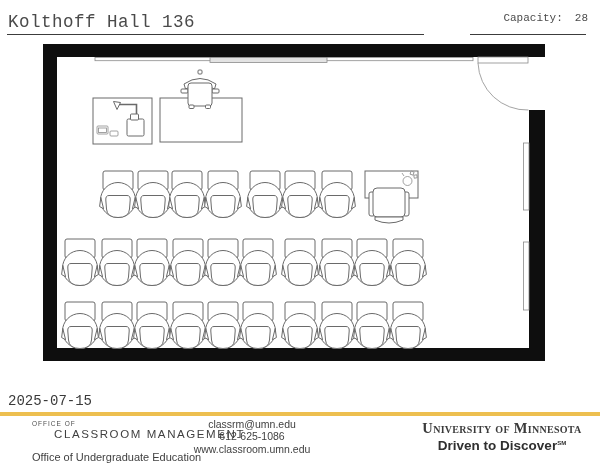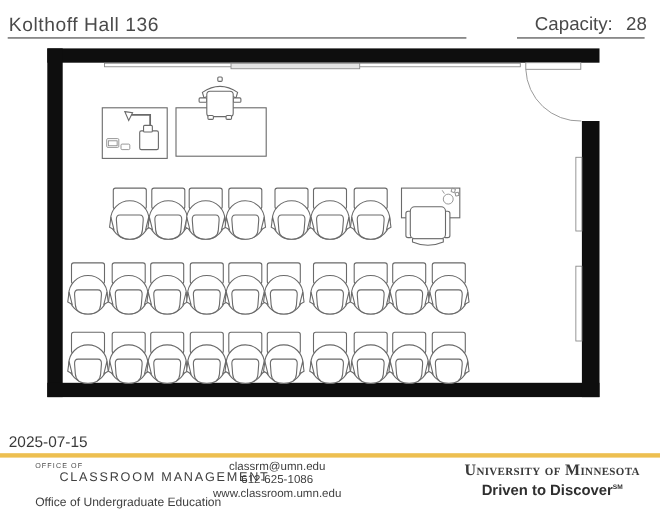"Kolthoff Hall 136" .mono { font-family: Liberation Sans, sans-serif -> Liberation Mono, monospace }
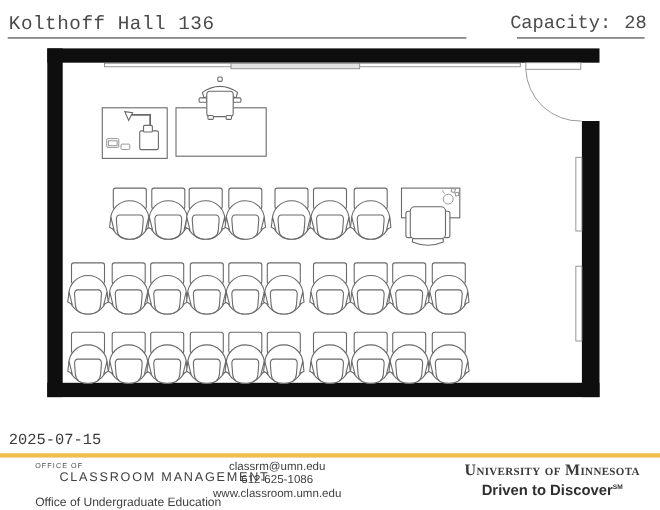"Capacity:" #capacity { font-size: 17px -> 11px }
